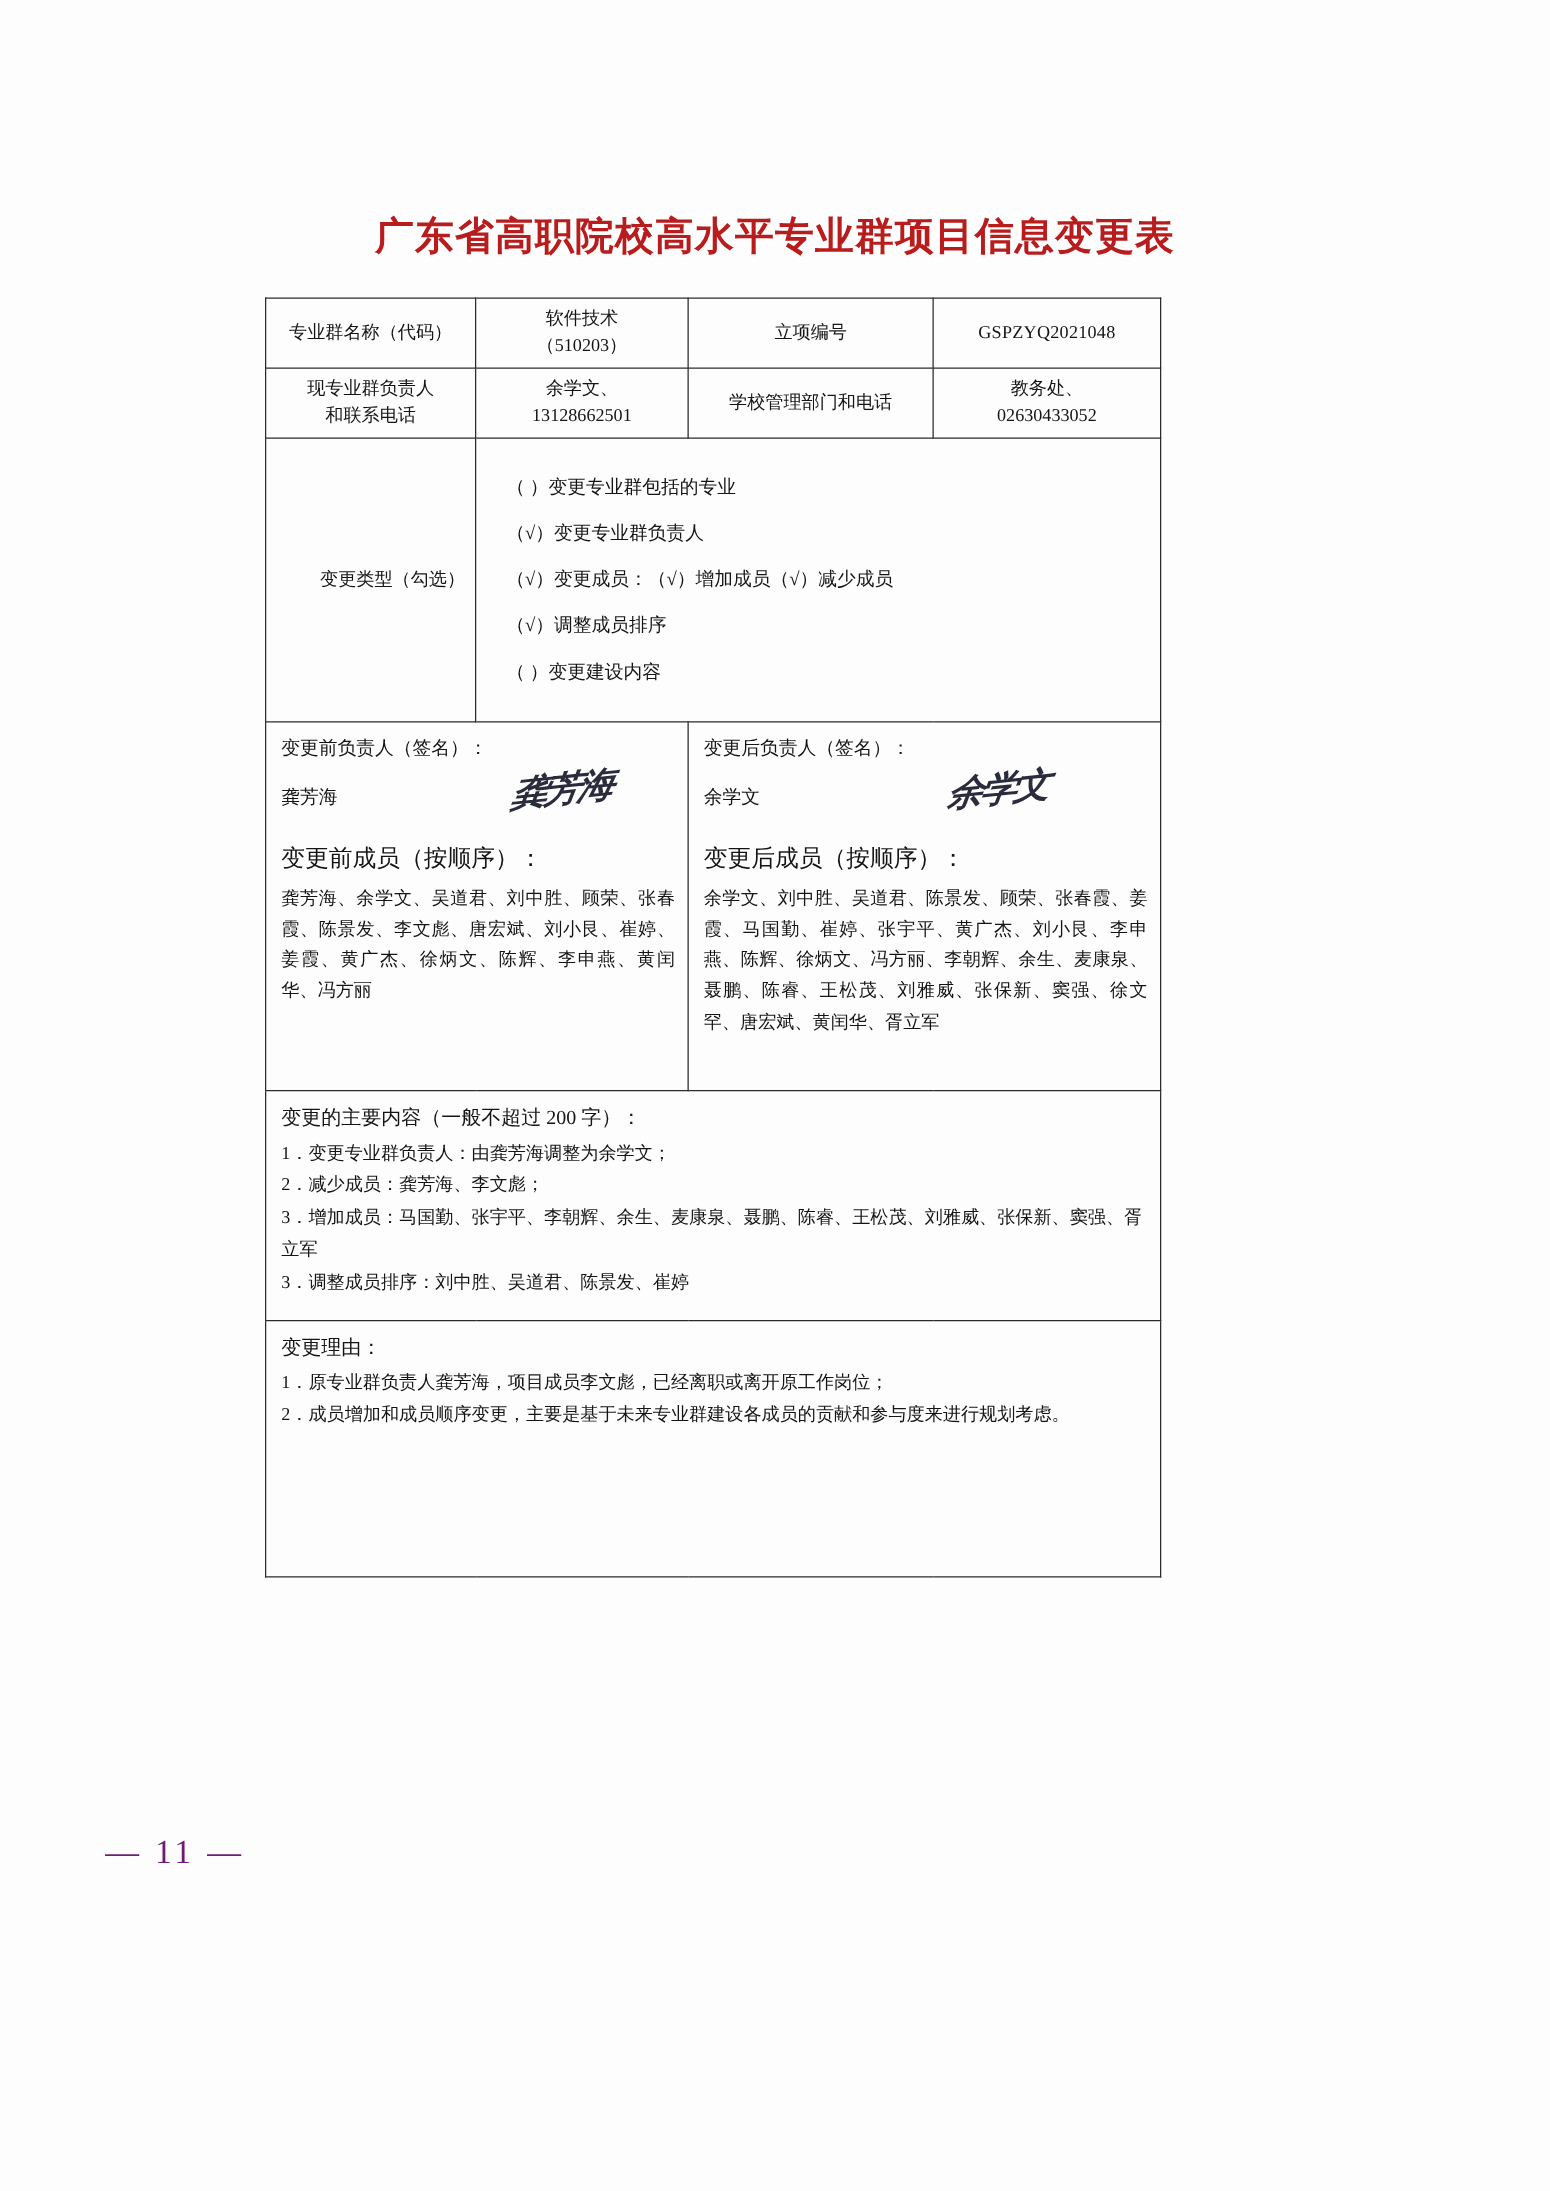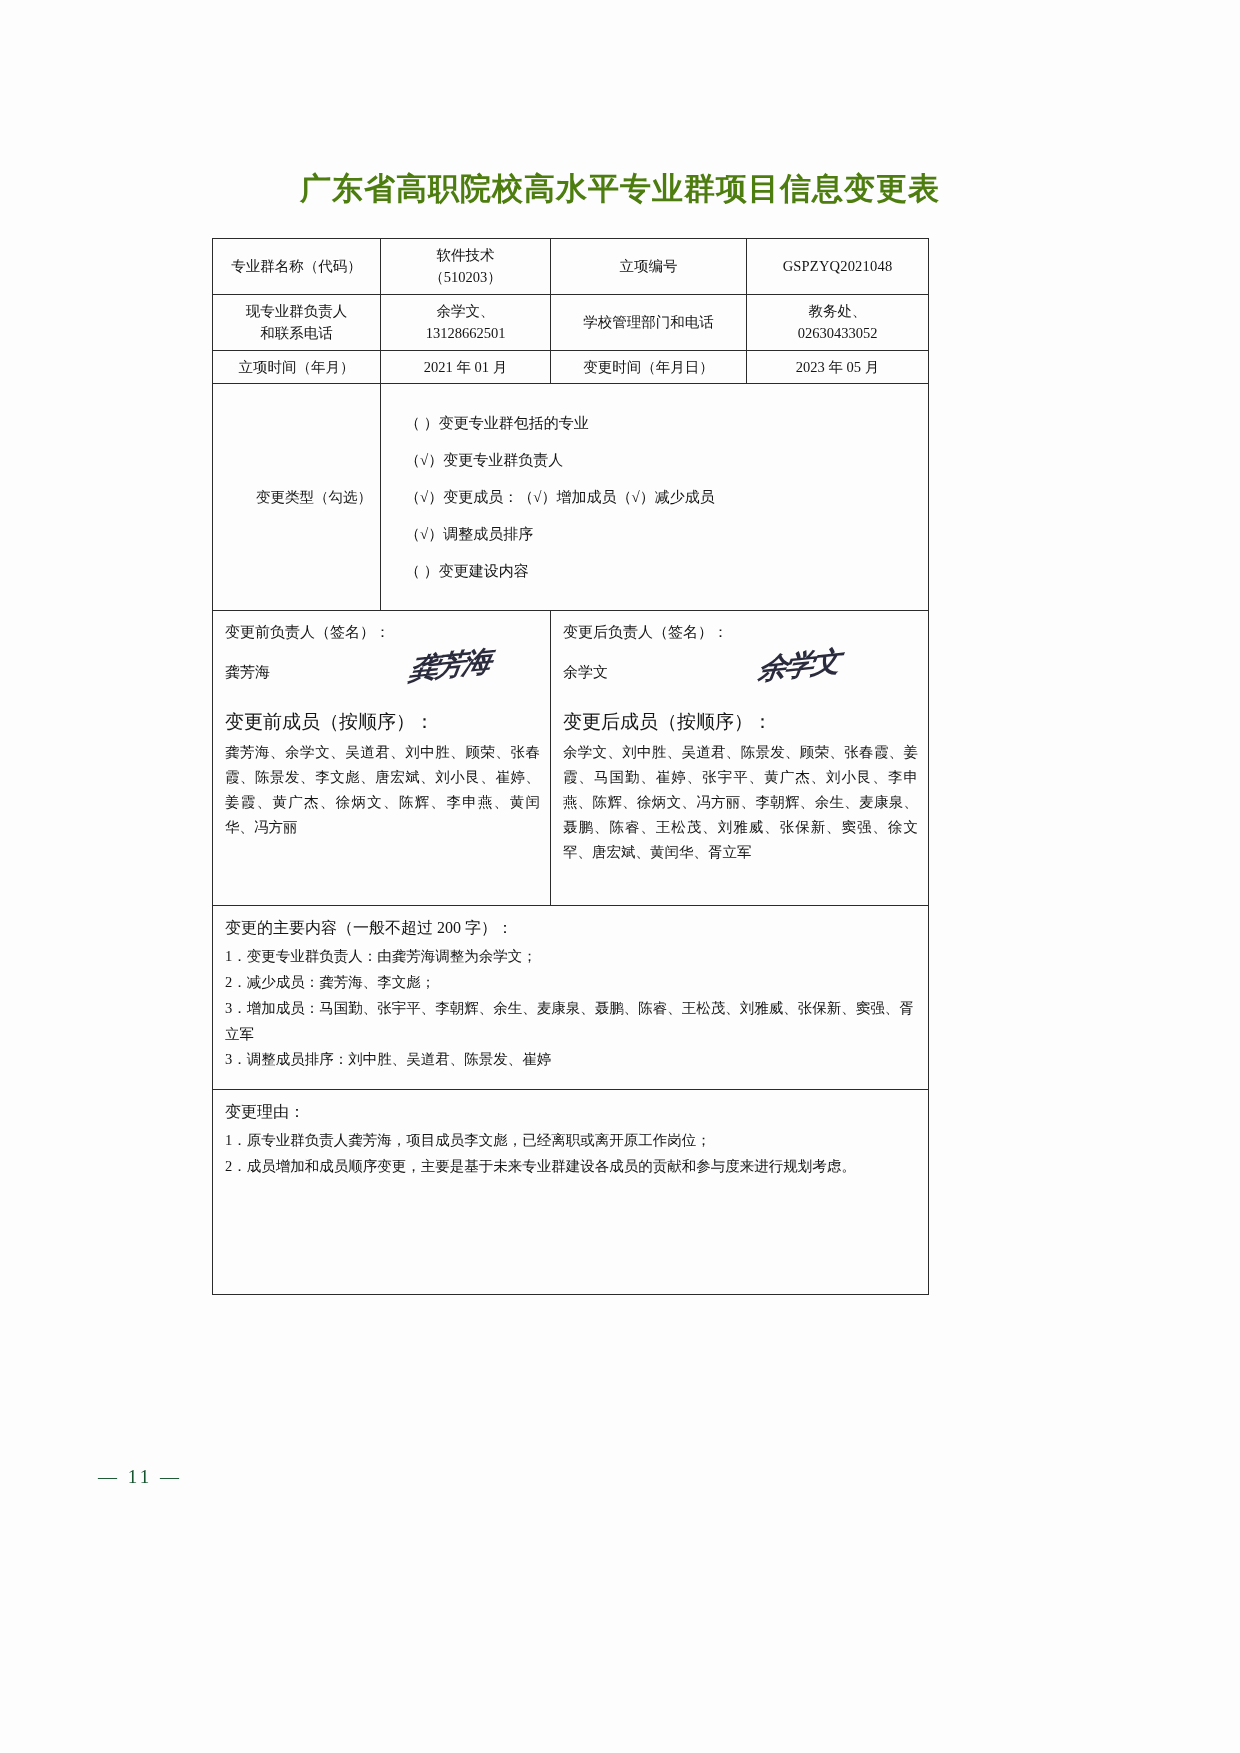"广东省高职院校高水平专业群项目信息变更表" .doc-title { color: #4d7c0f -> #b91c1c }
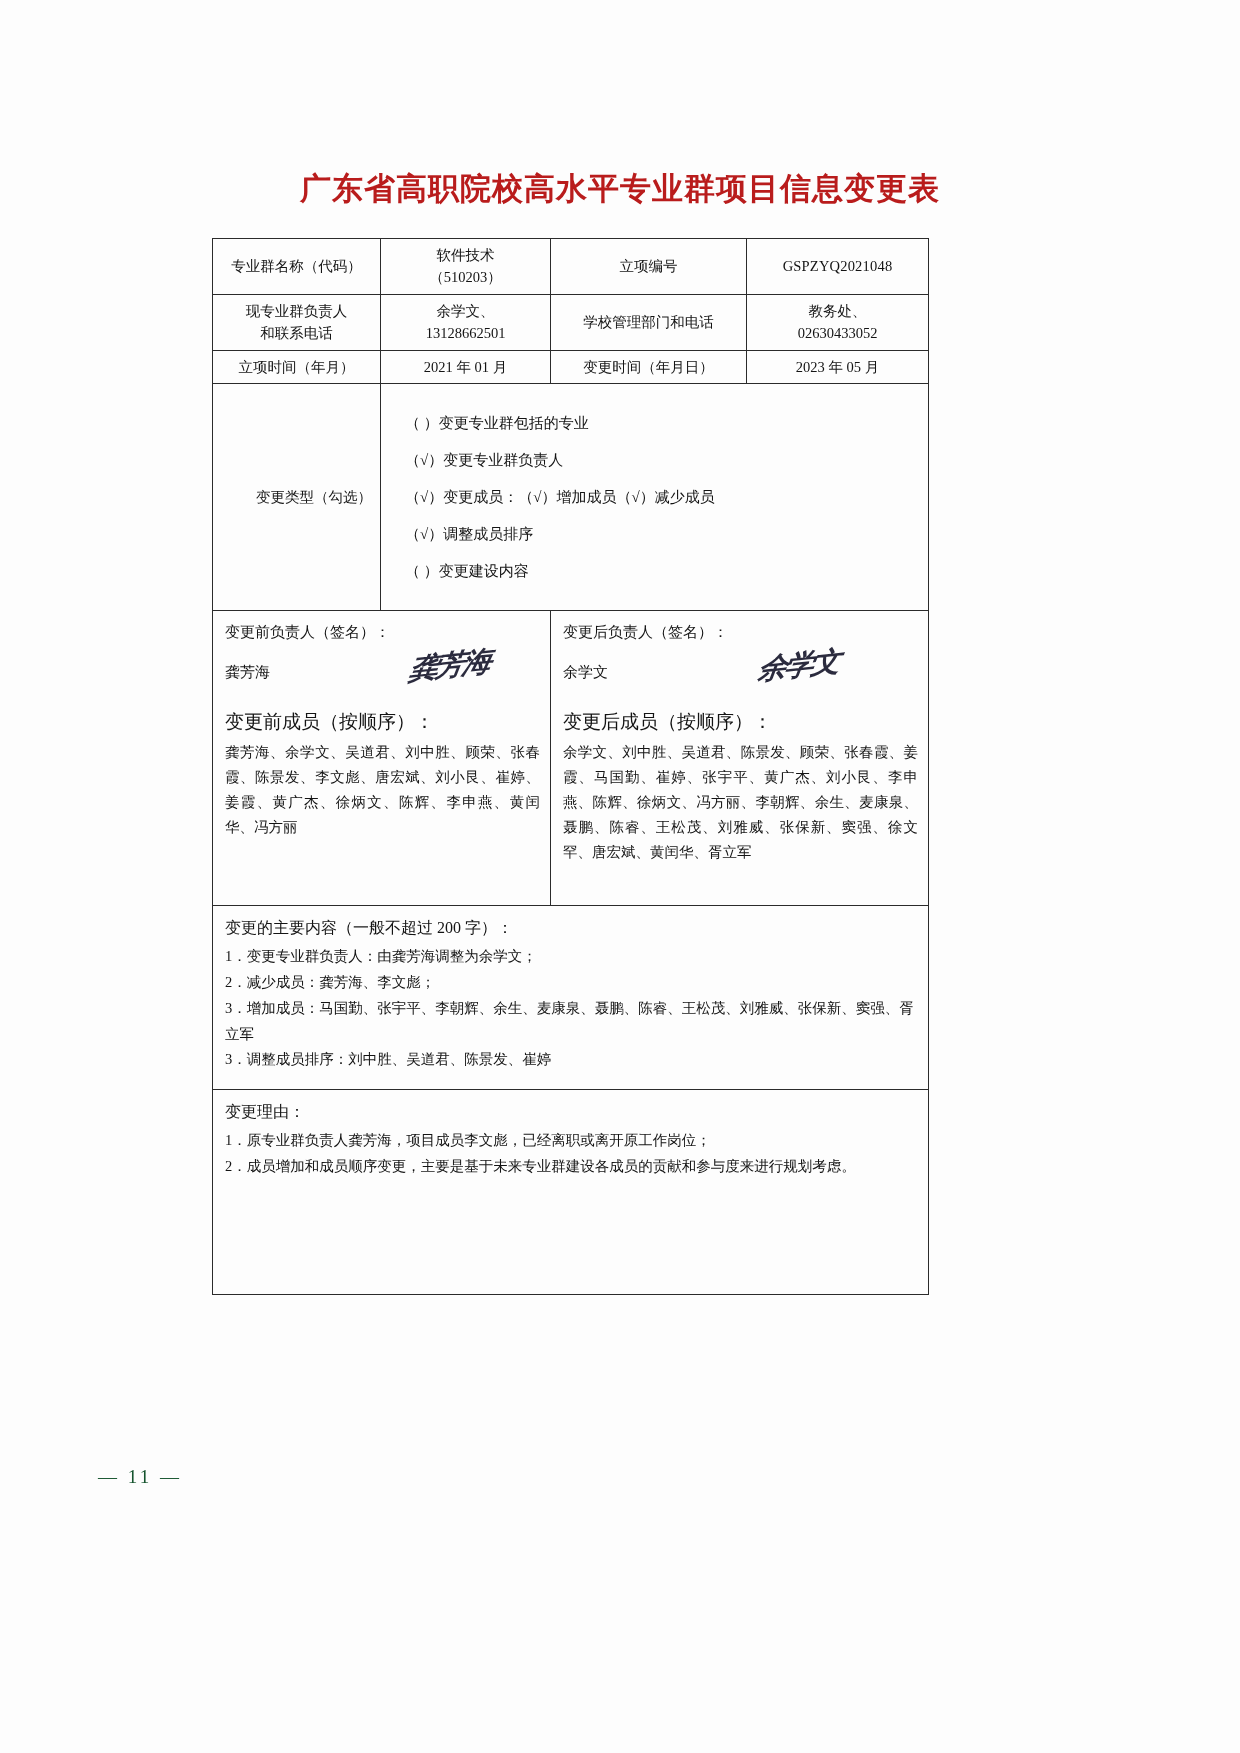"立项时间（年月）" tr { html: <tr> <td>立项时间（年月）</td> <td>2021 年 01 月</td> <td>变更时间（年月日）</td> <td>2023 年 05 月</td> </tr> -> none }
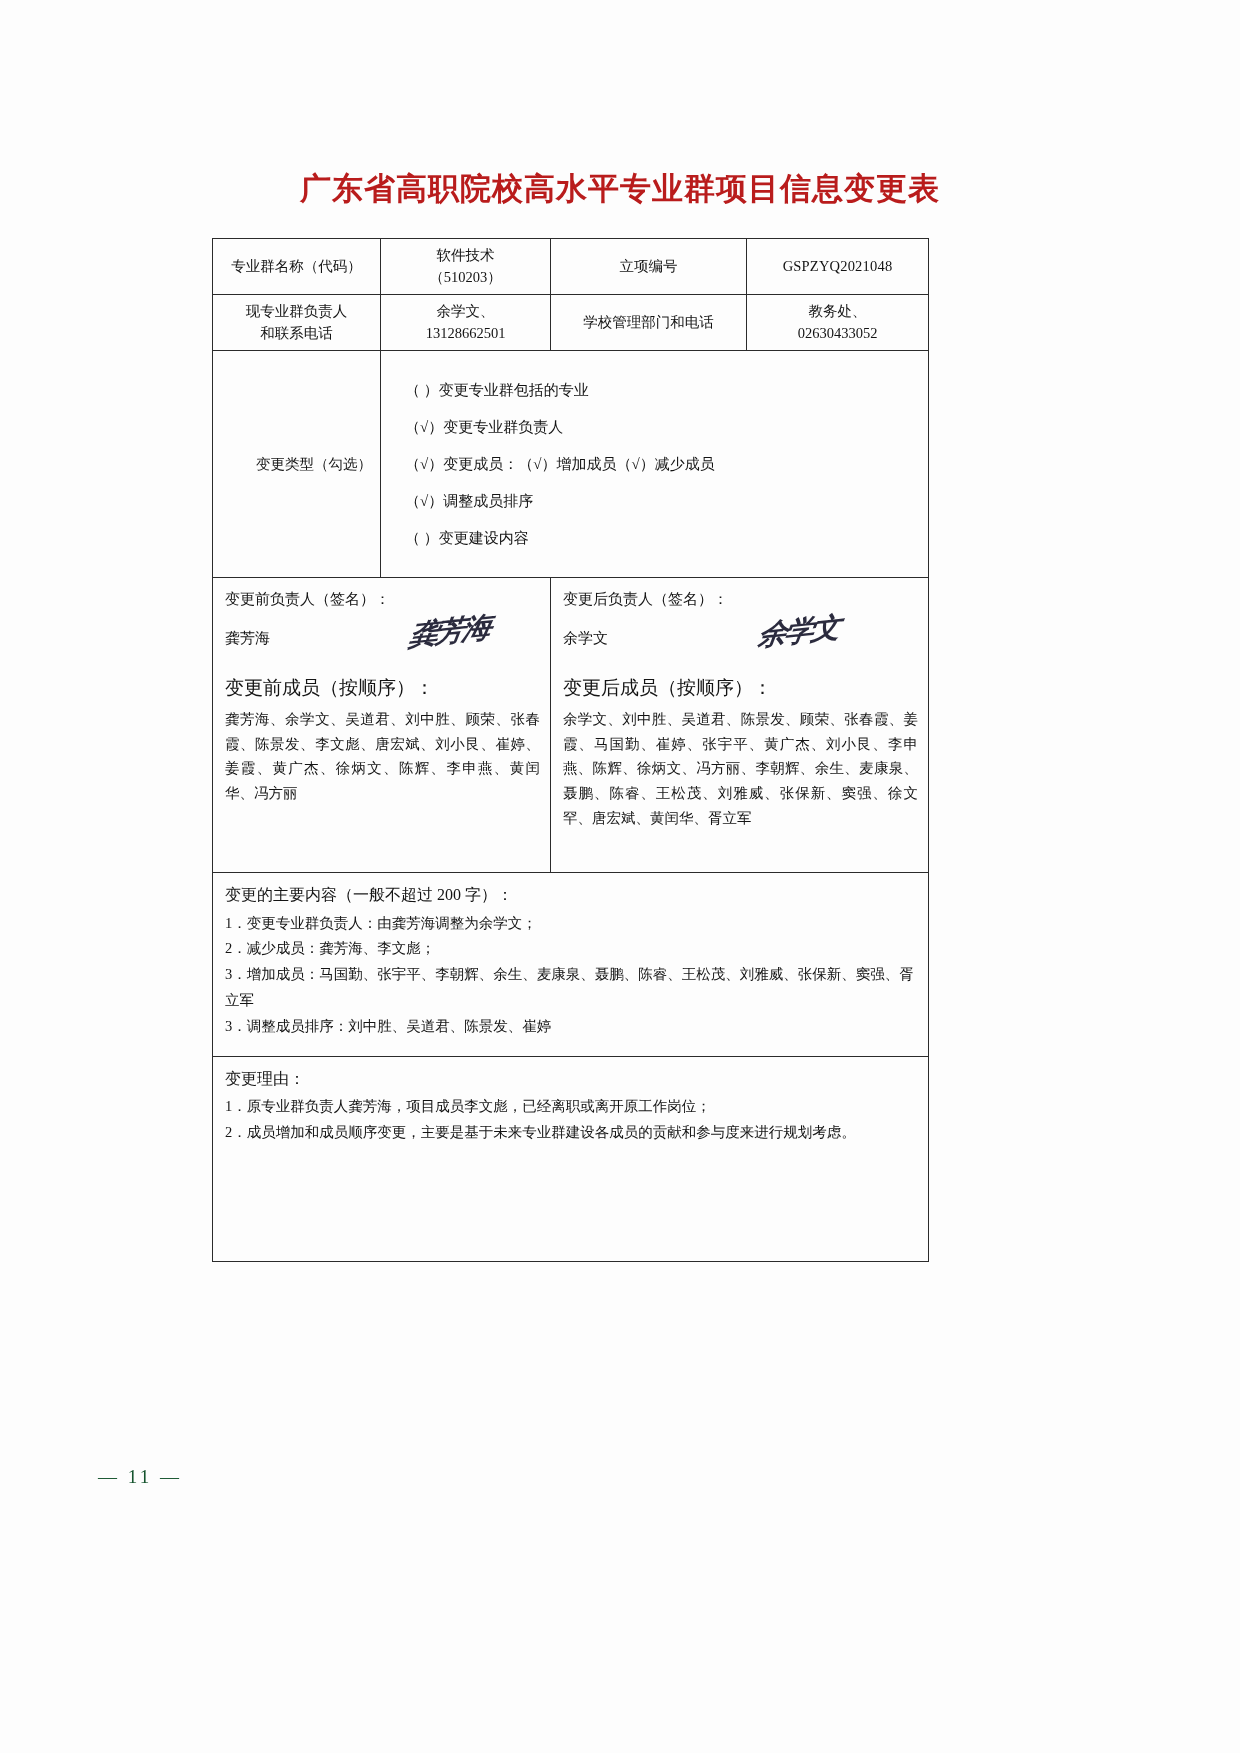"— 11 —" .page-number { color: #14532d -> #701a75; font-size: 19px -> 27px }
